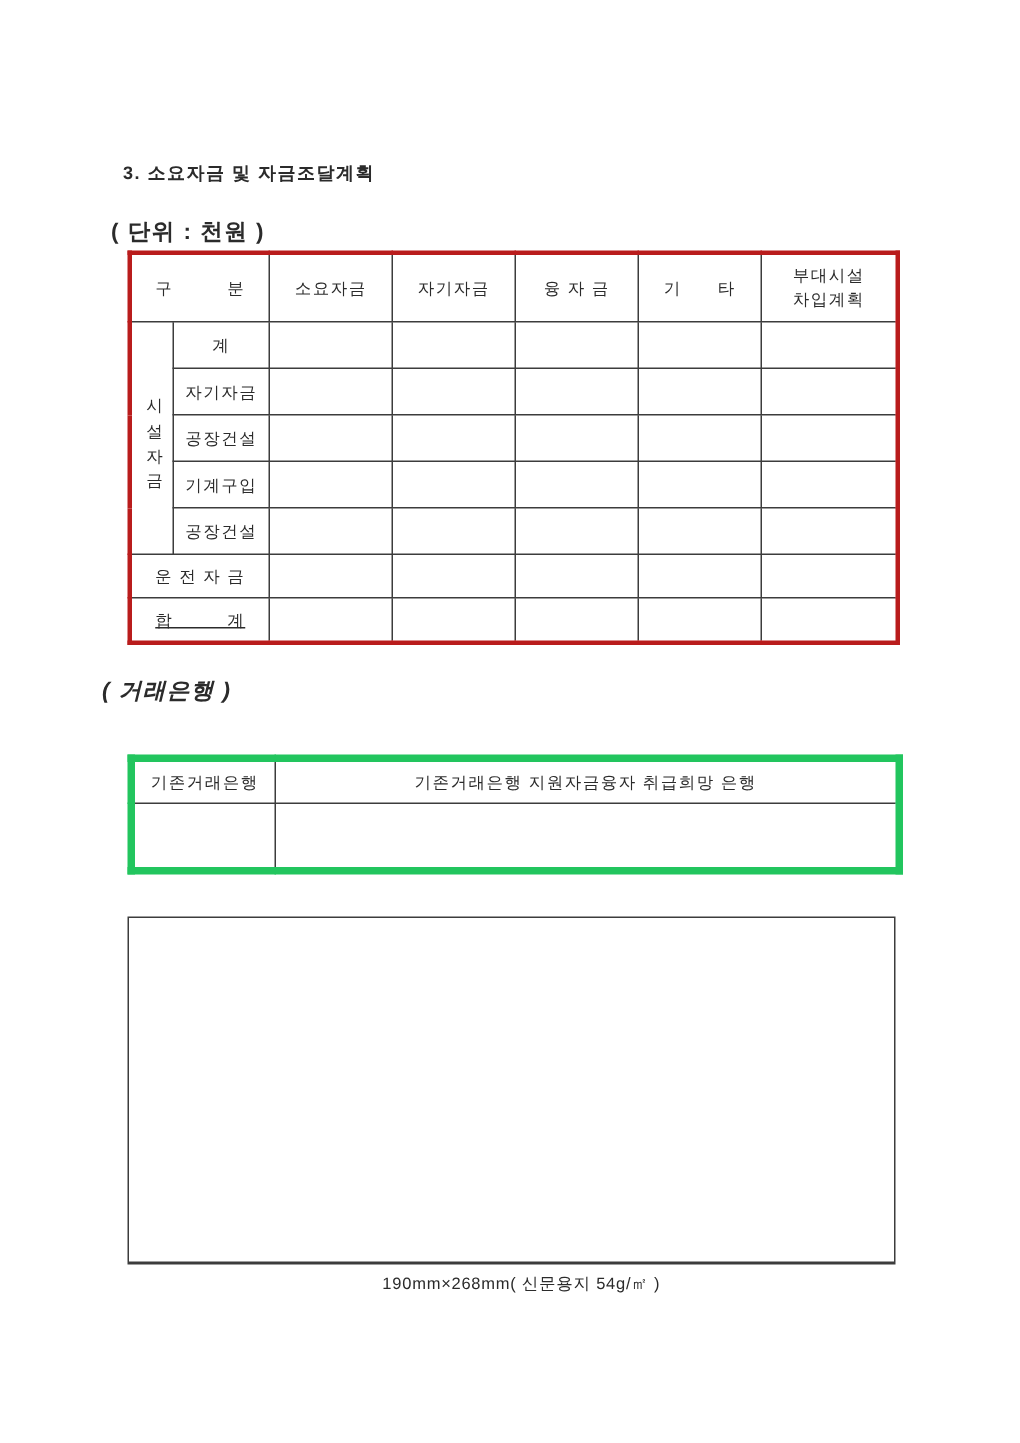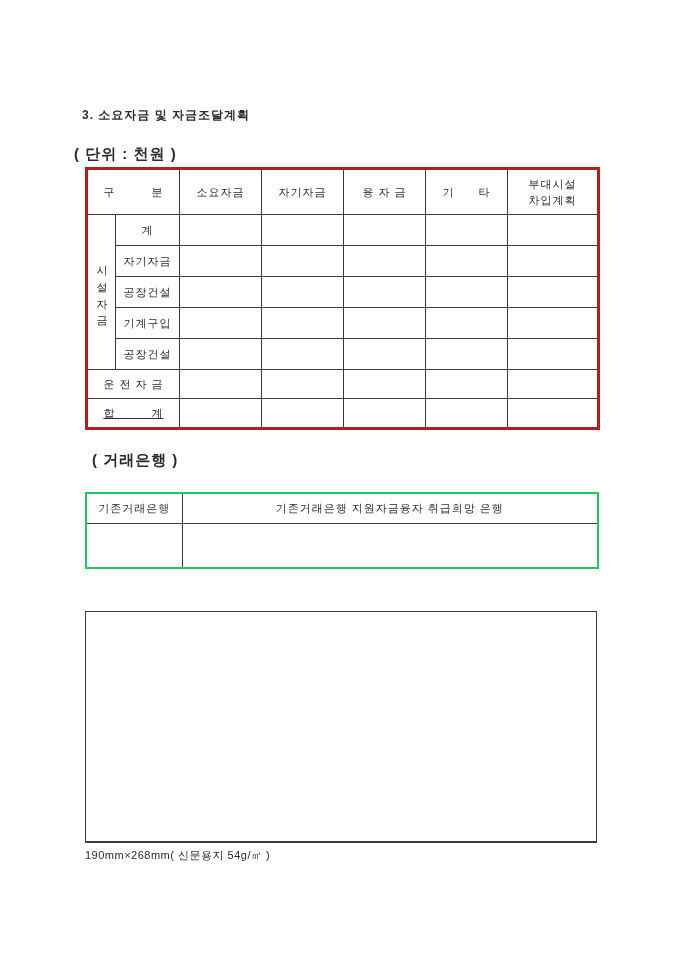"( 거래은행 )" div.small-label { font-style: none -> italic; left: 92px -> 68px }
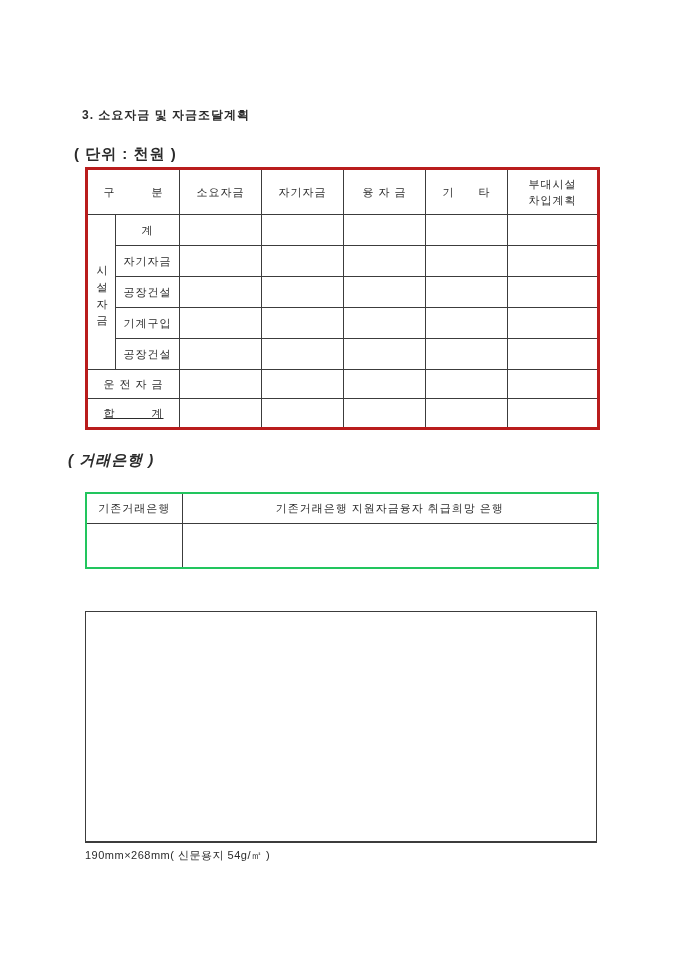"기존거래은행" #bank-table { border: 2px solid #22c55e -> 5px solid #22c55e; top: 492px -> 503px }
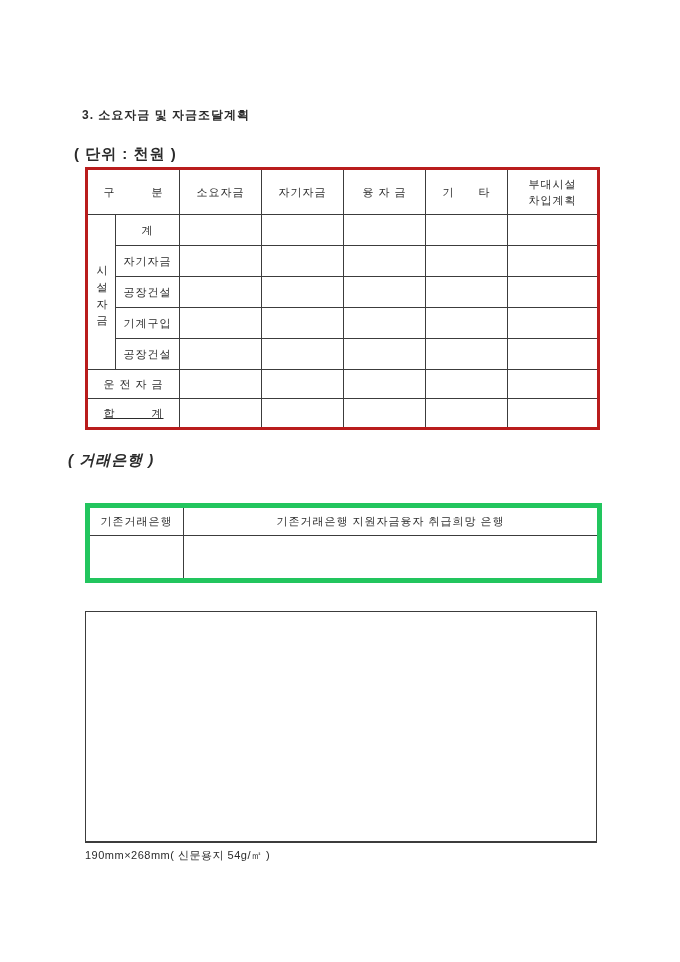"190mm×268mm( 신문용지 54g/㎡ )" .footer-note { text-align: left -> center }
